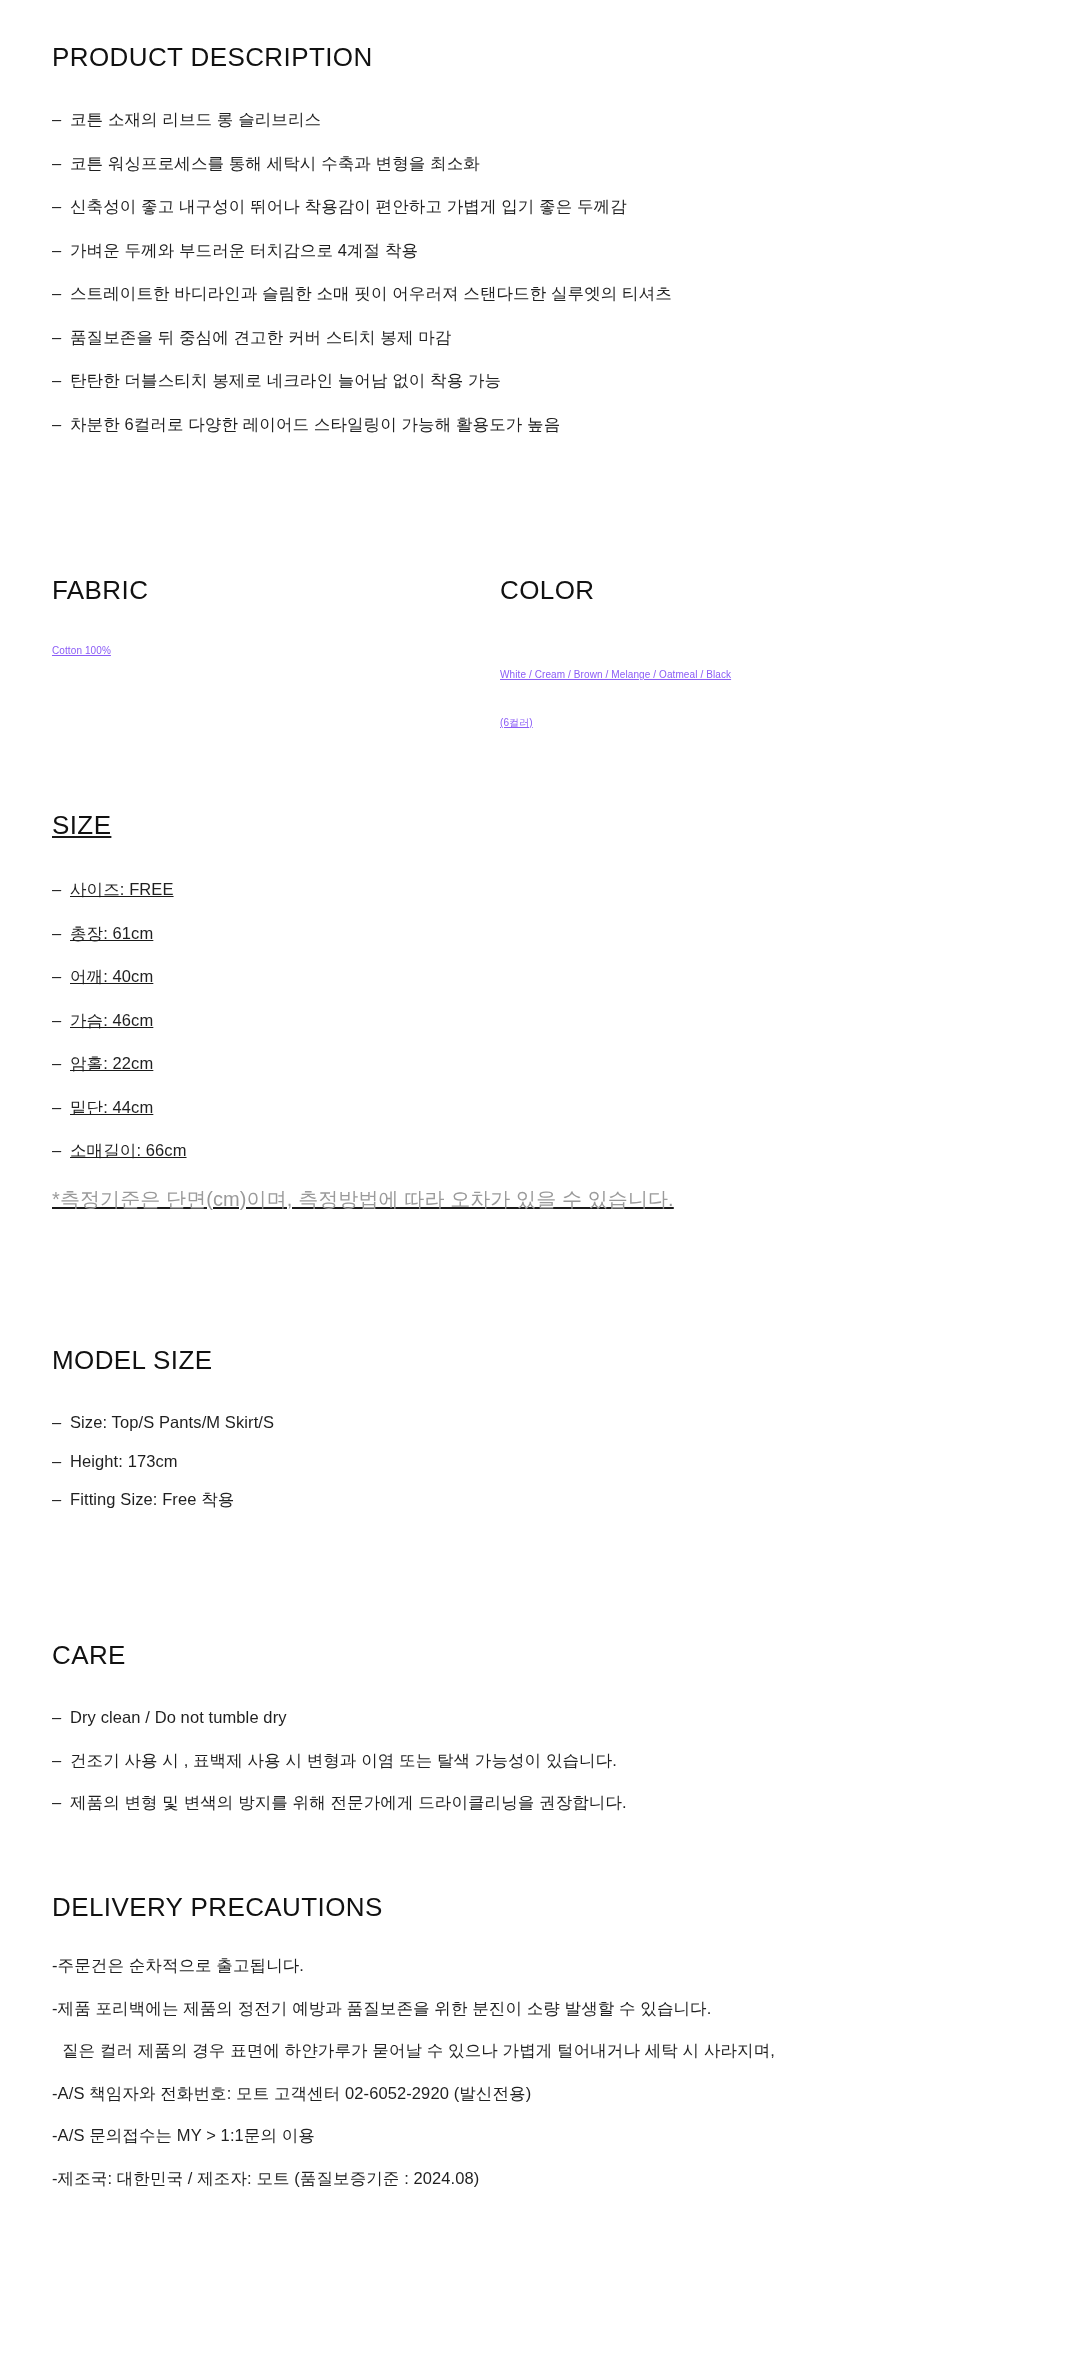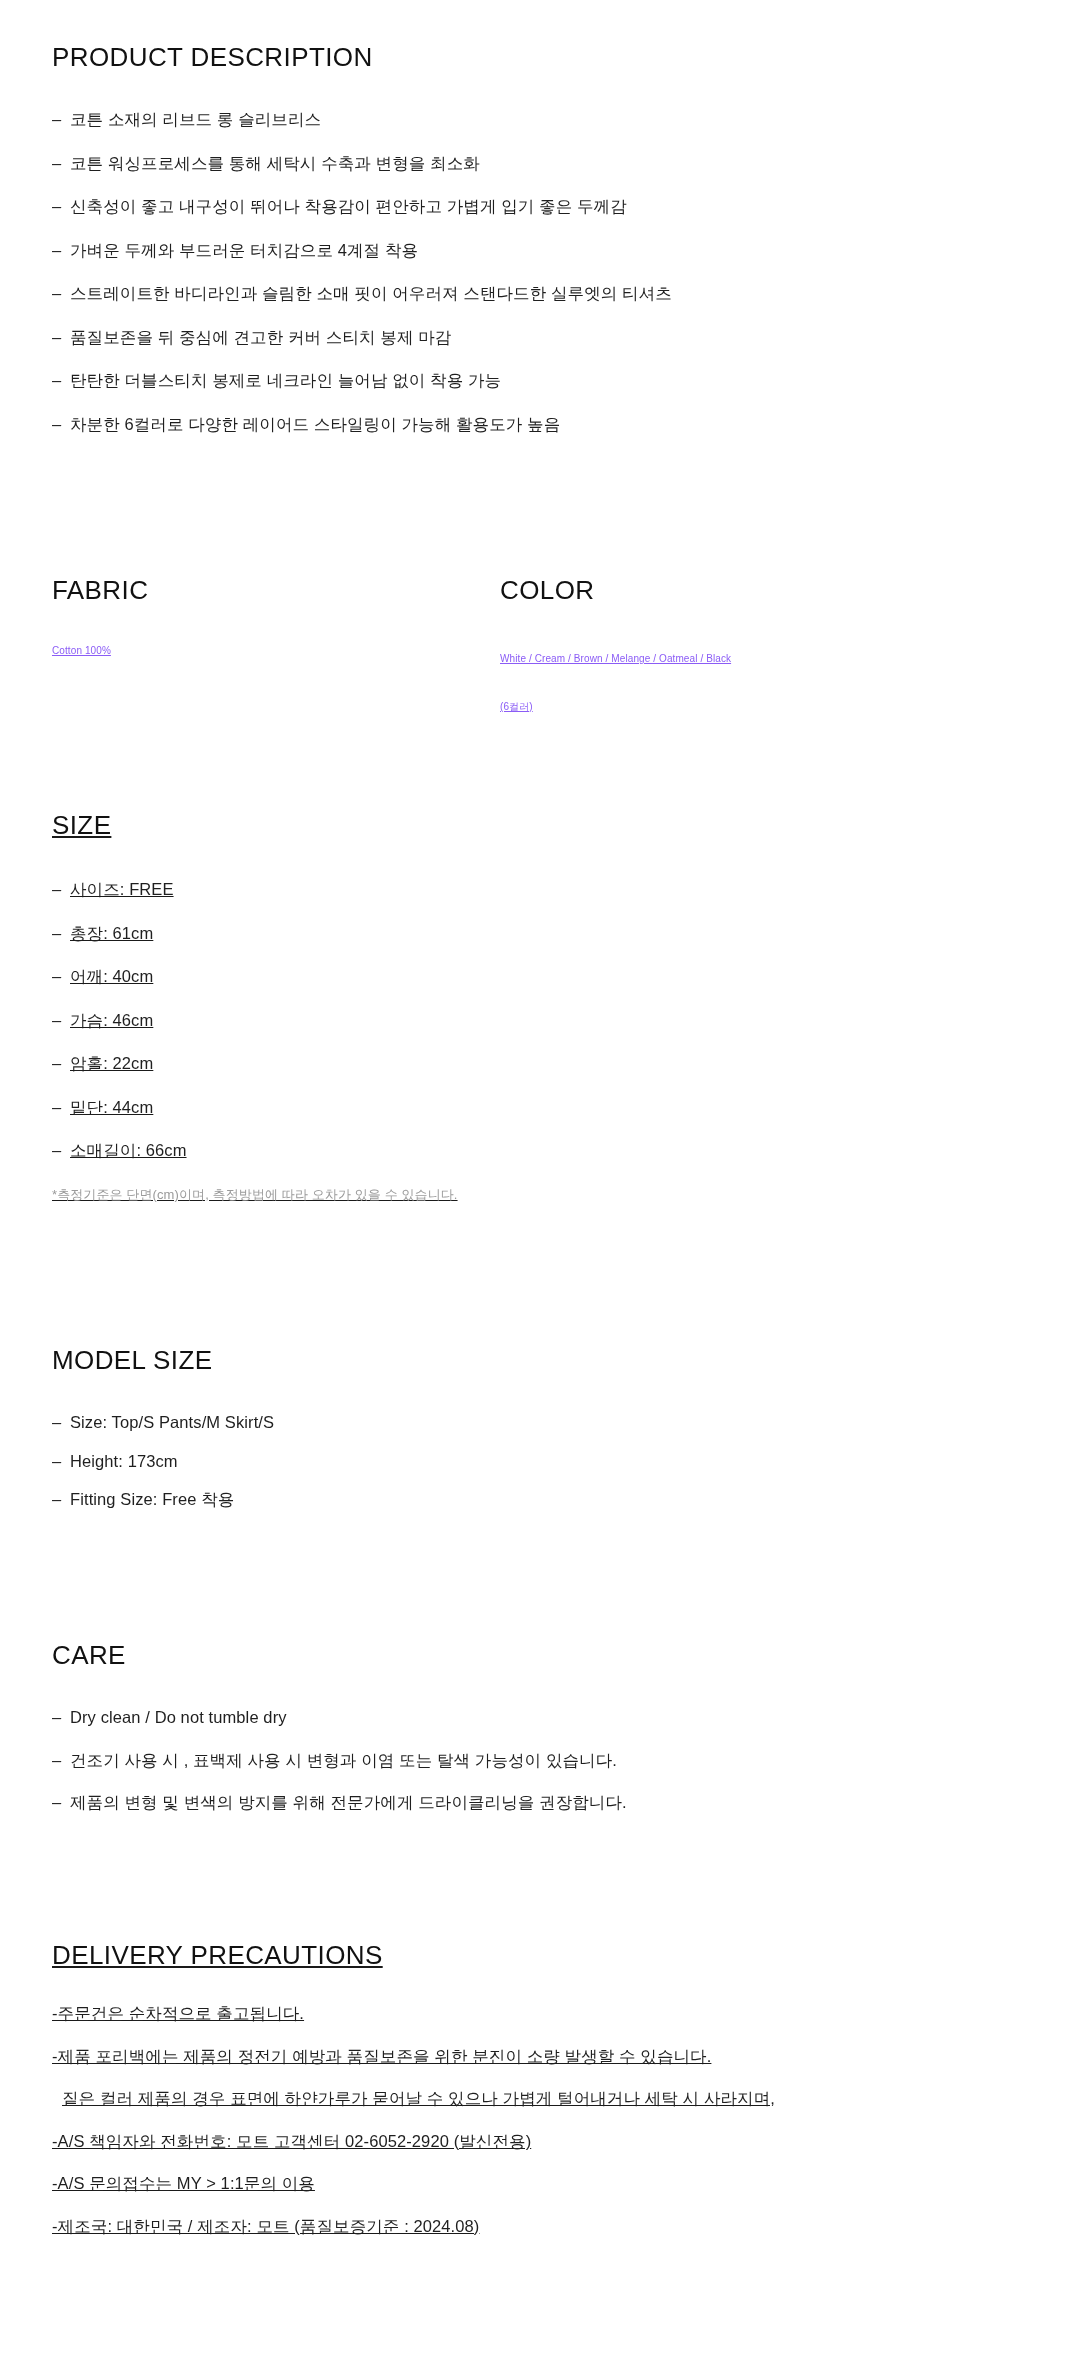"White / Cream / Brown" #color .body-text { margin-top: 48px -> 64px }
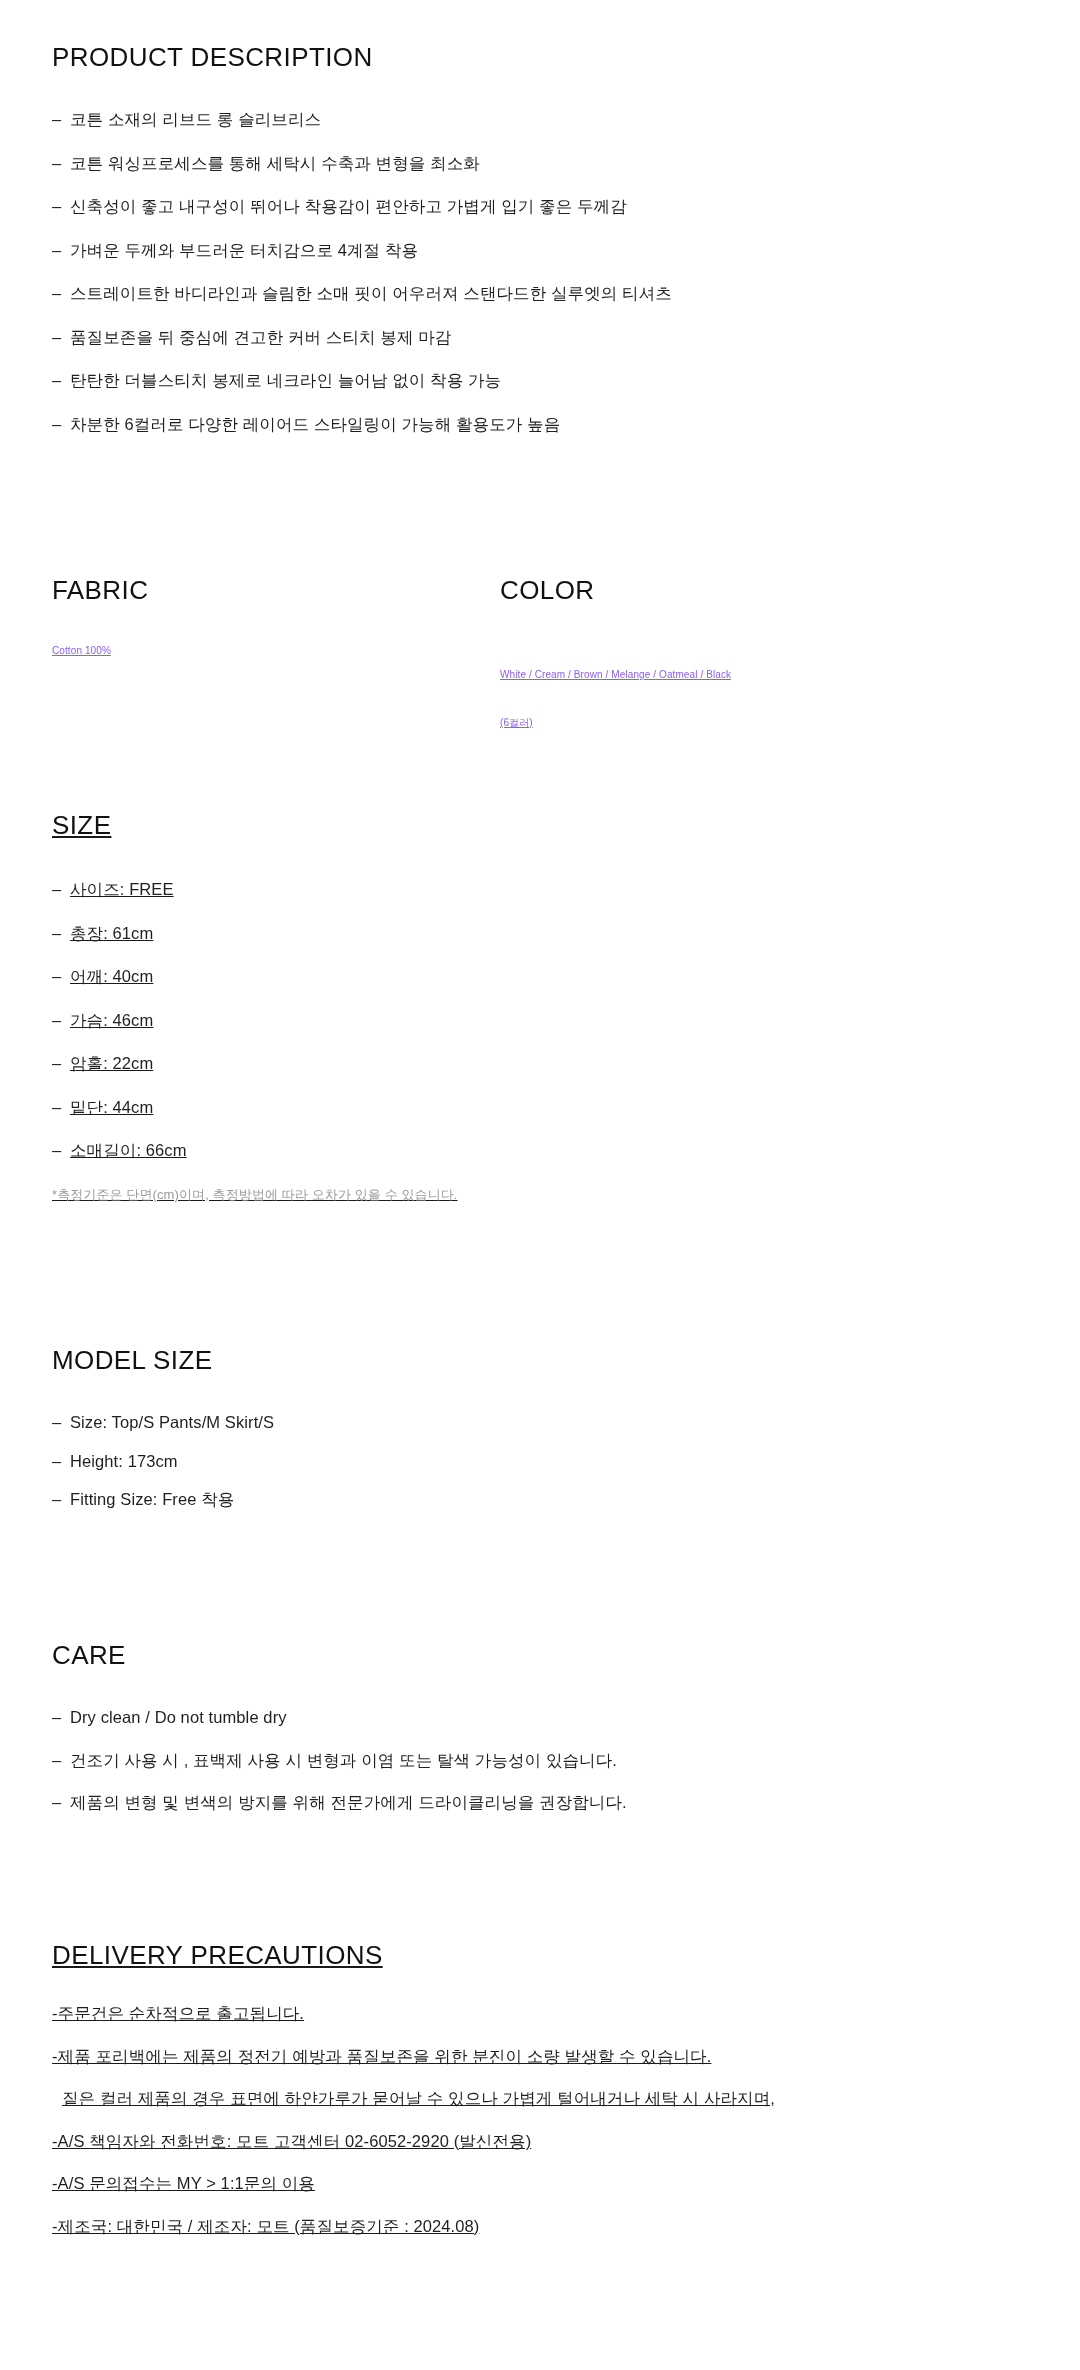"*측정기준은 단면(cm)이며, 측정방법에 따라 오차가" .note { font-size: 13px -> 20px }
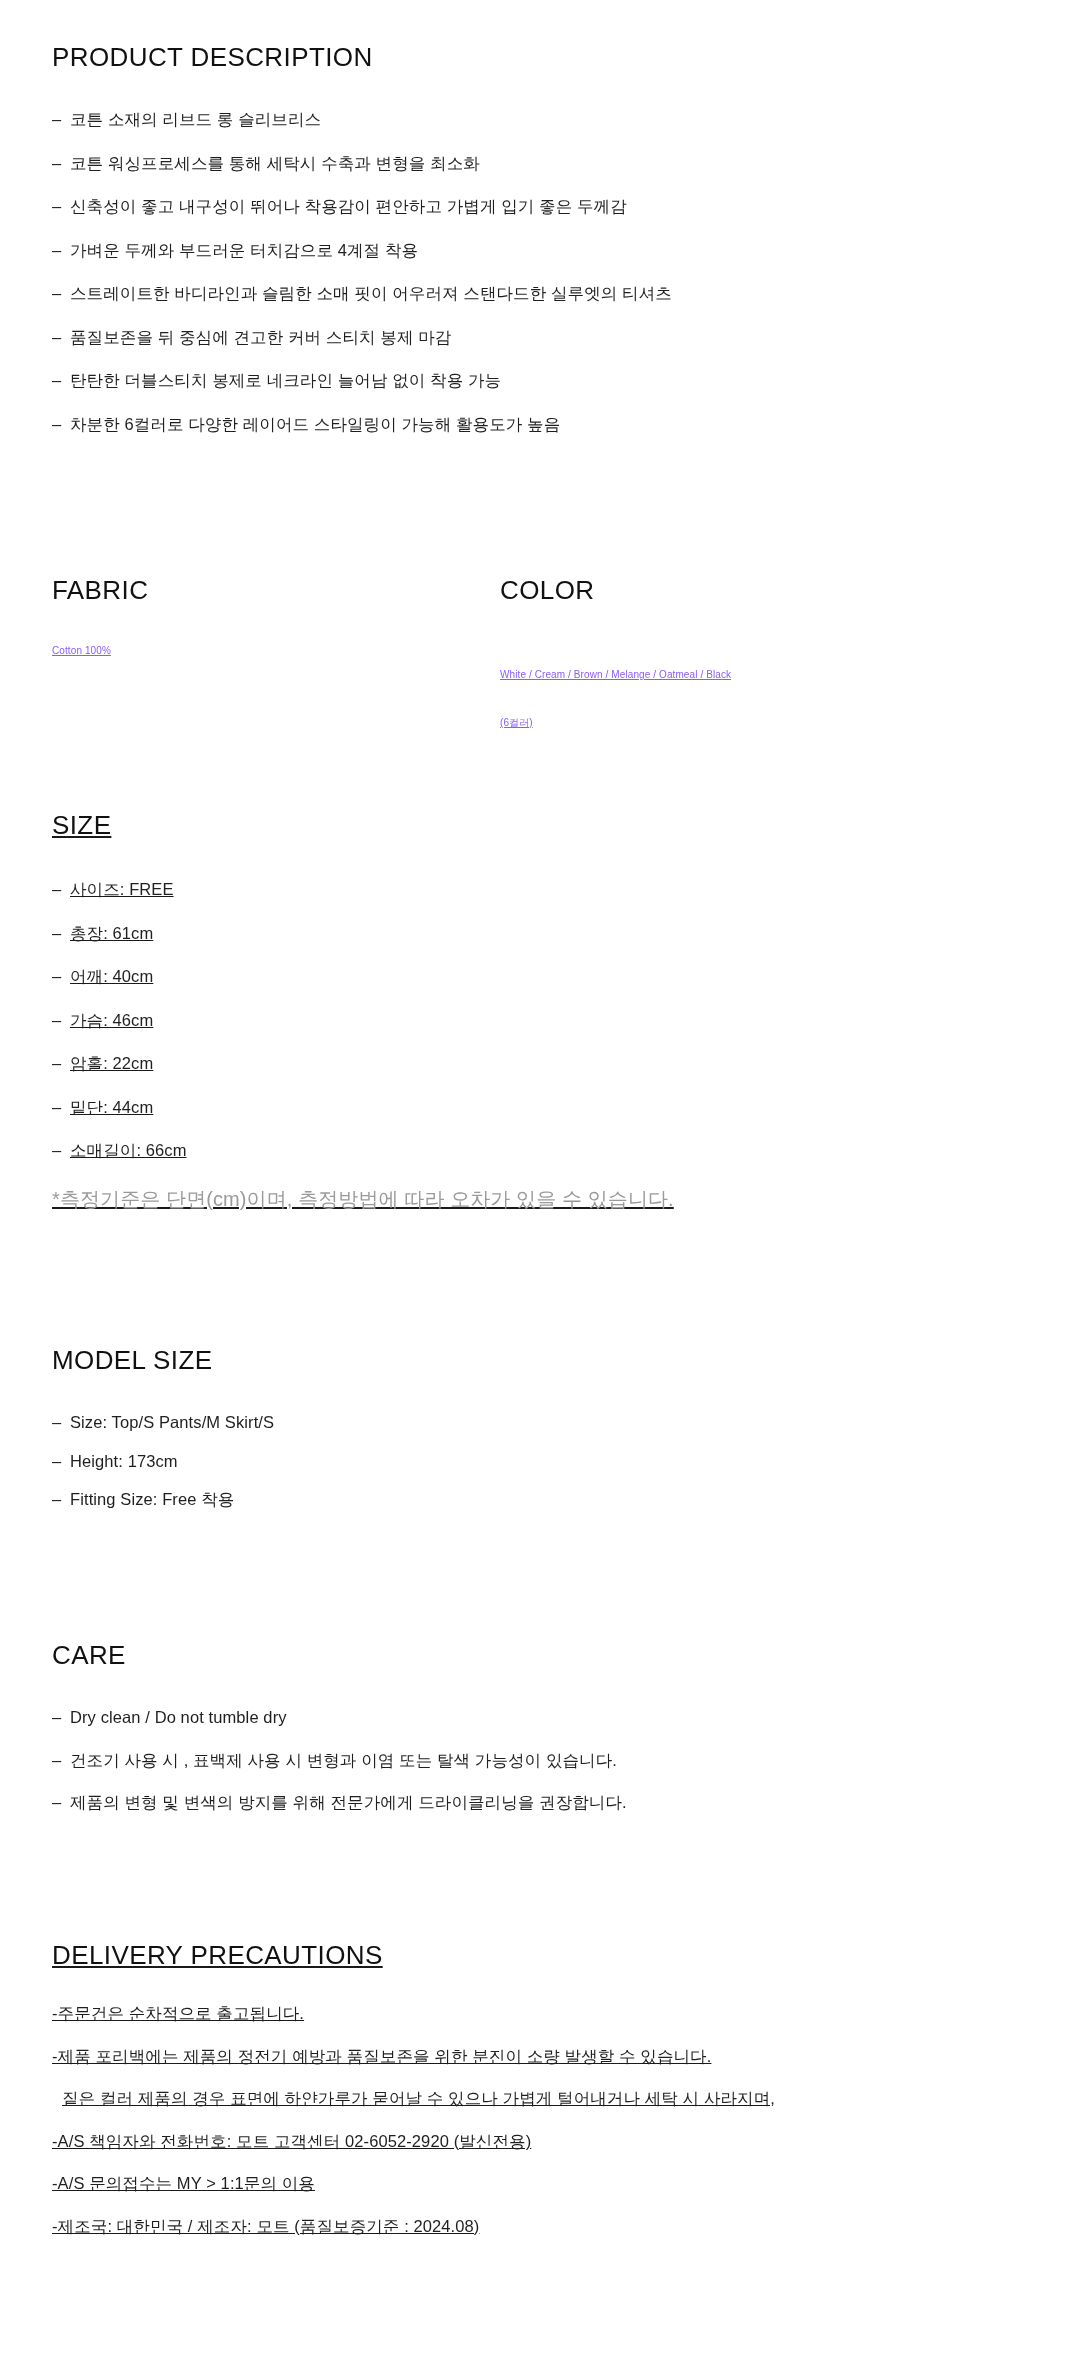"DELIVERY PRECAUTIONS" #delivery { text-decoration: underline -> none; top: 1940px -> 1892px }
